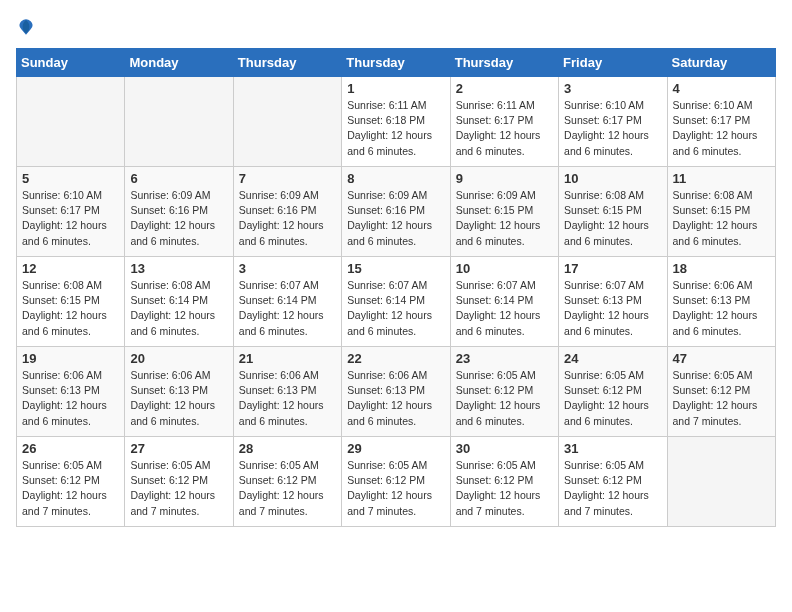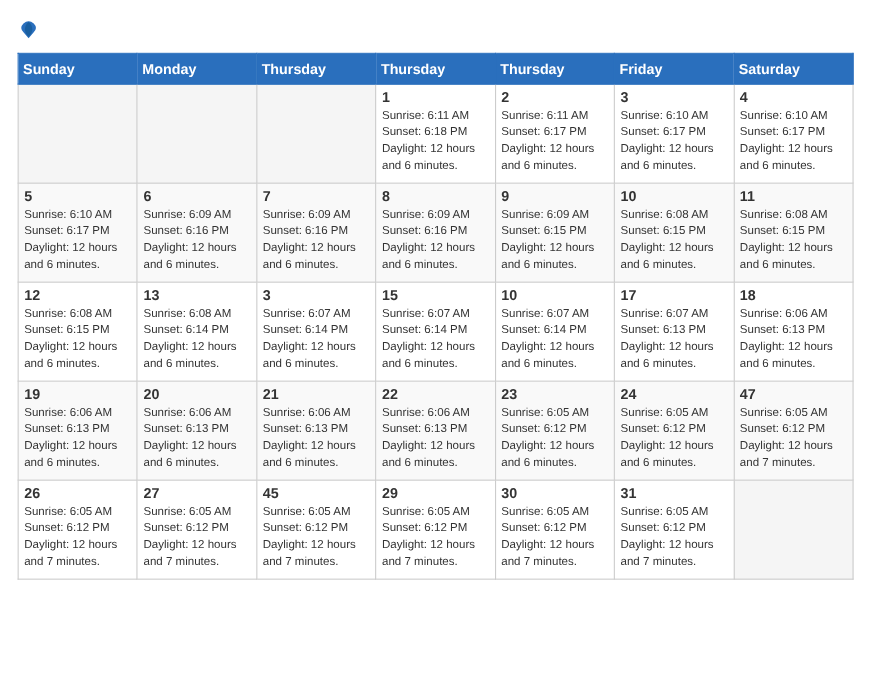"45" span.day-number { text: 45 -> 28 }
